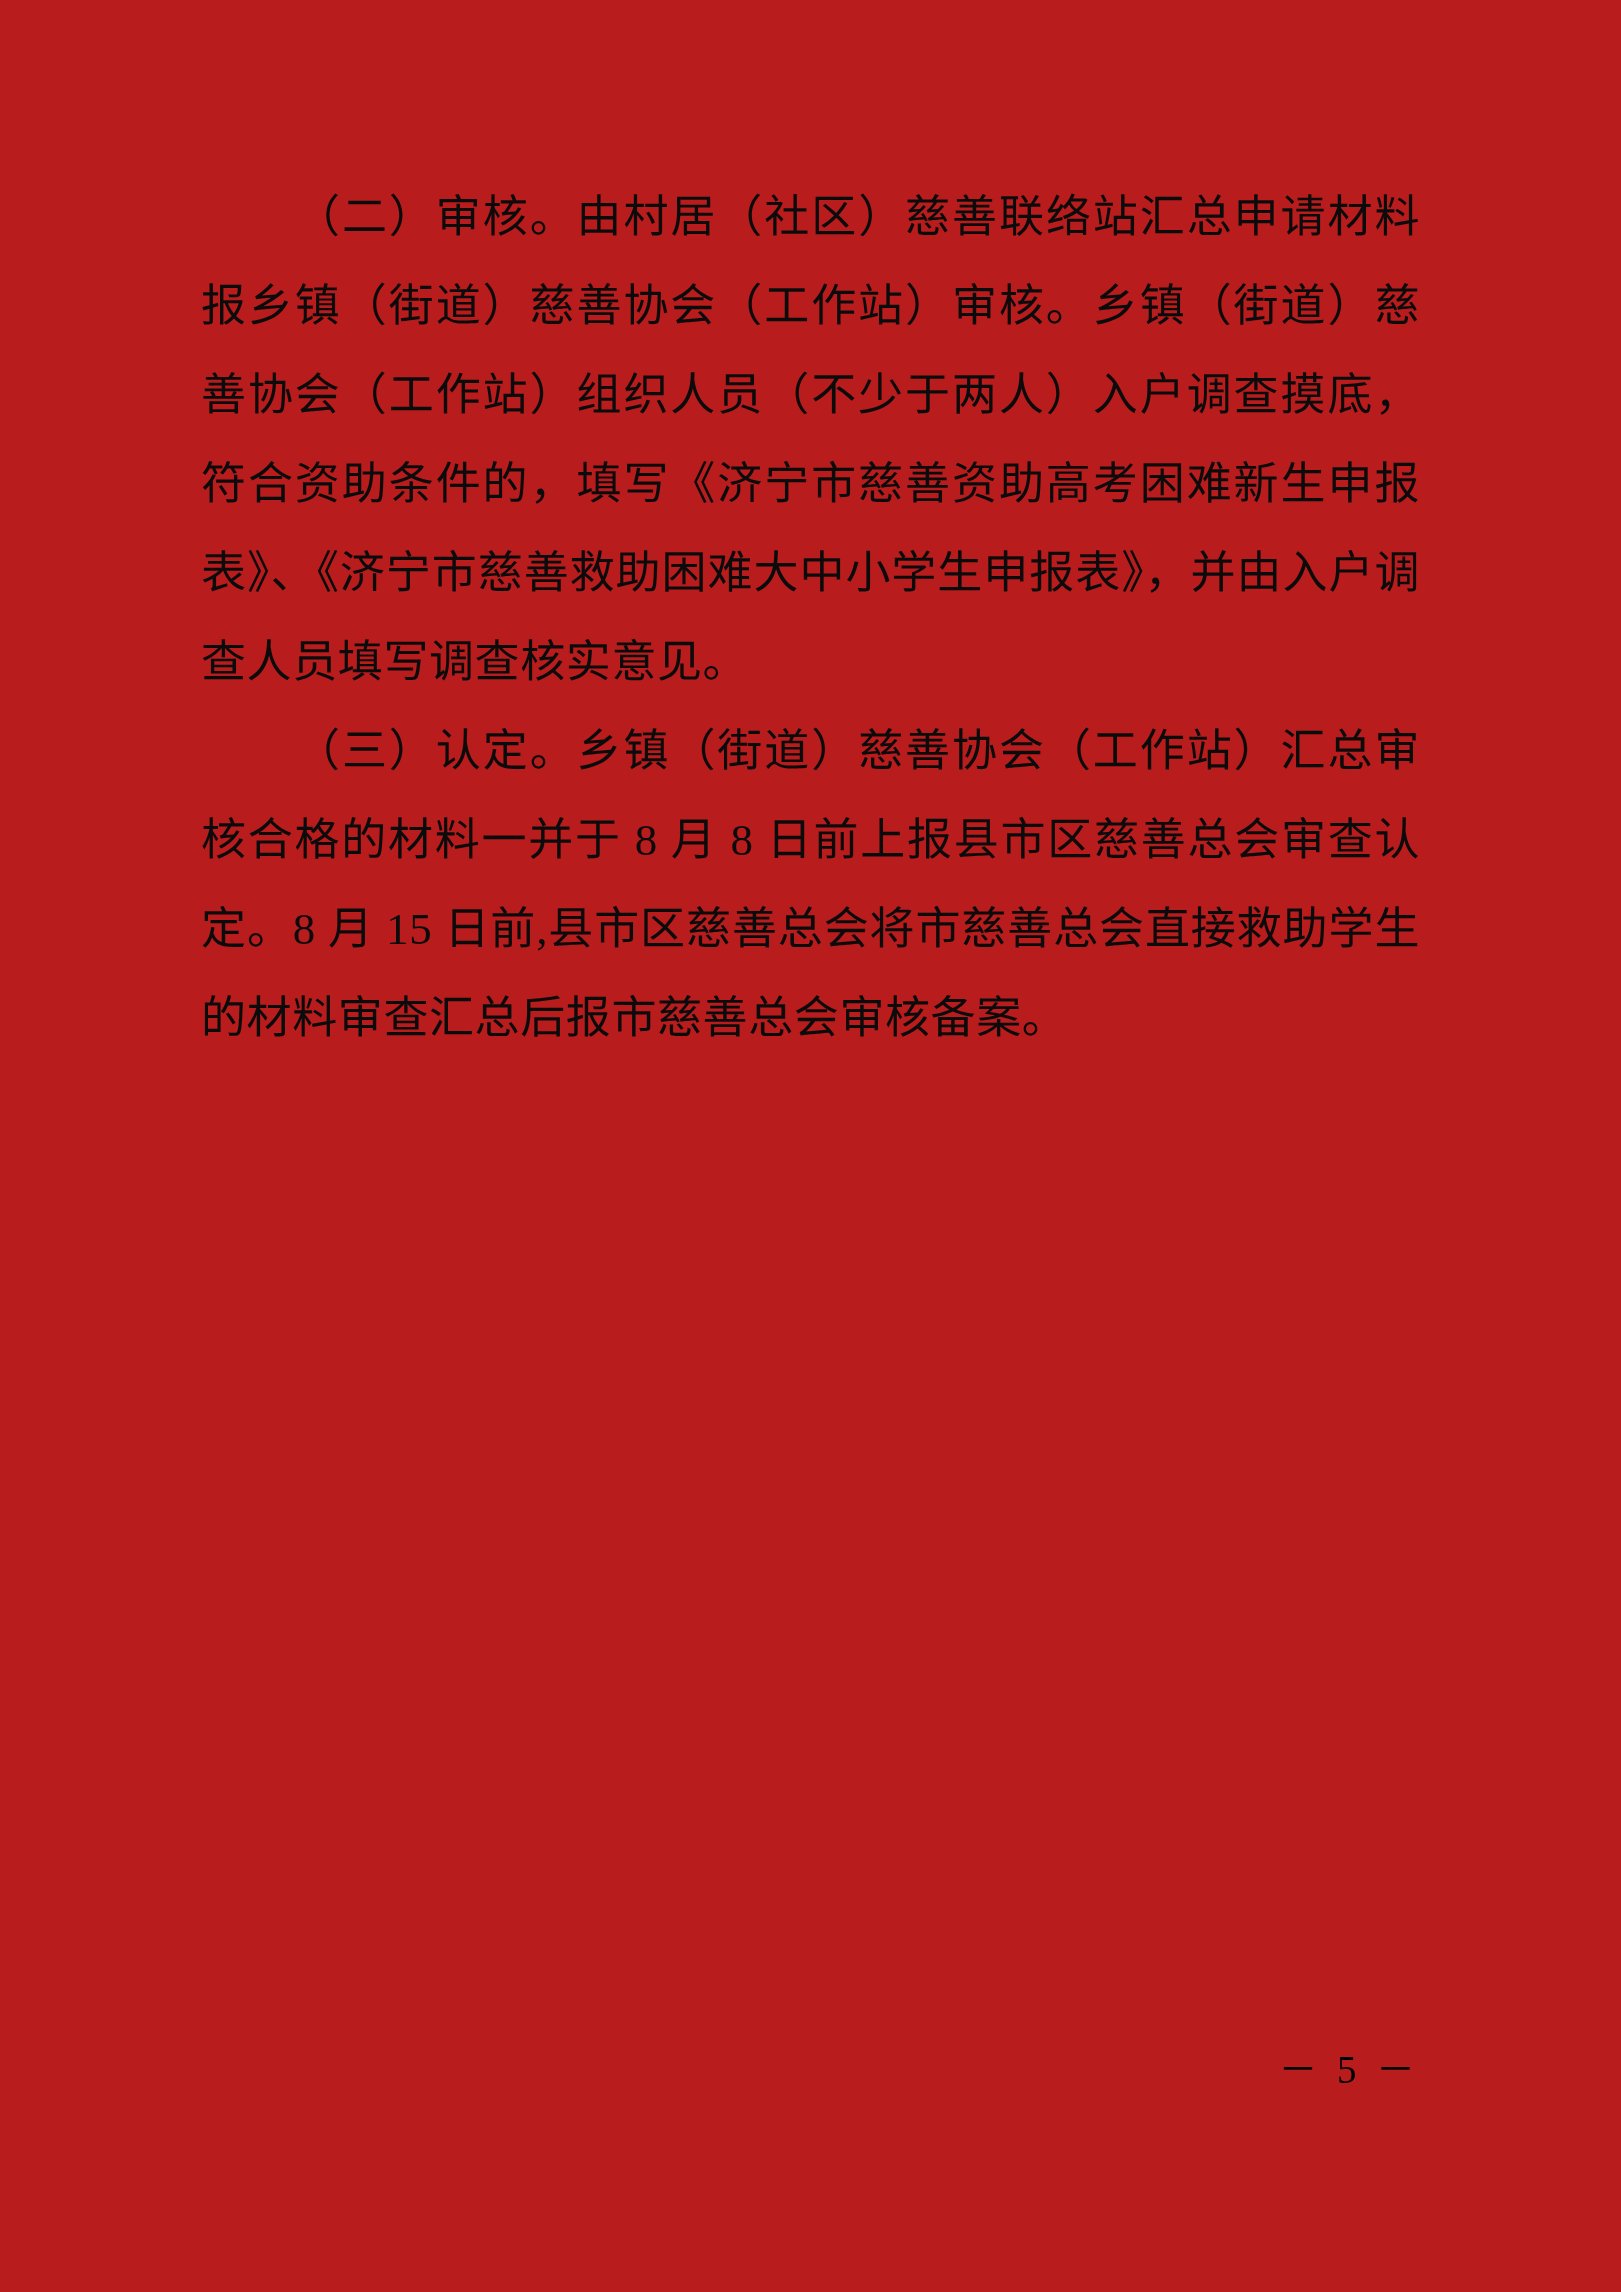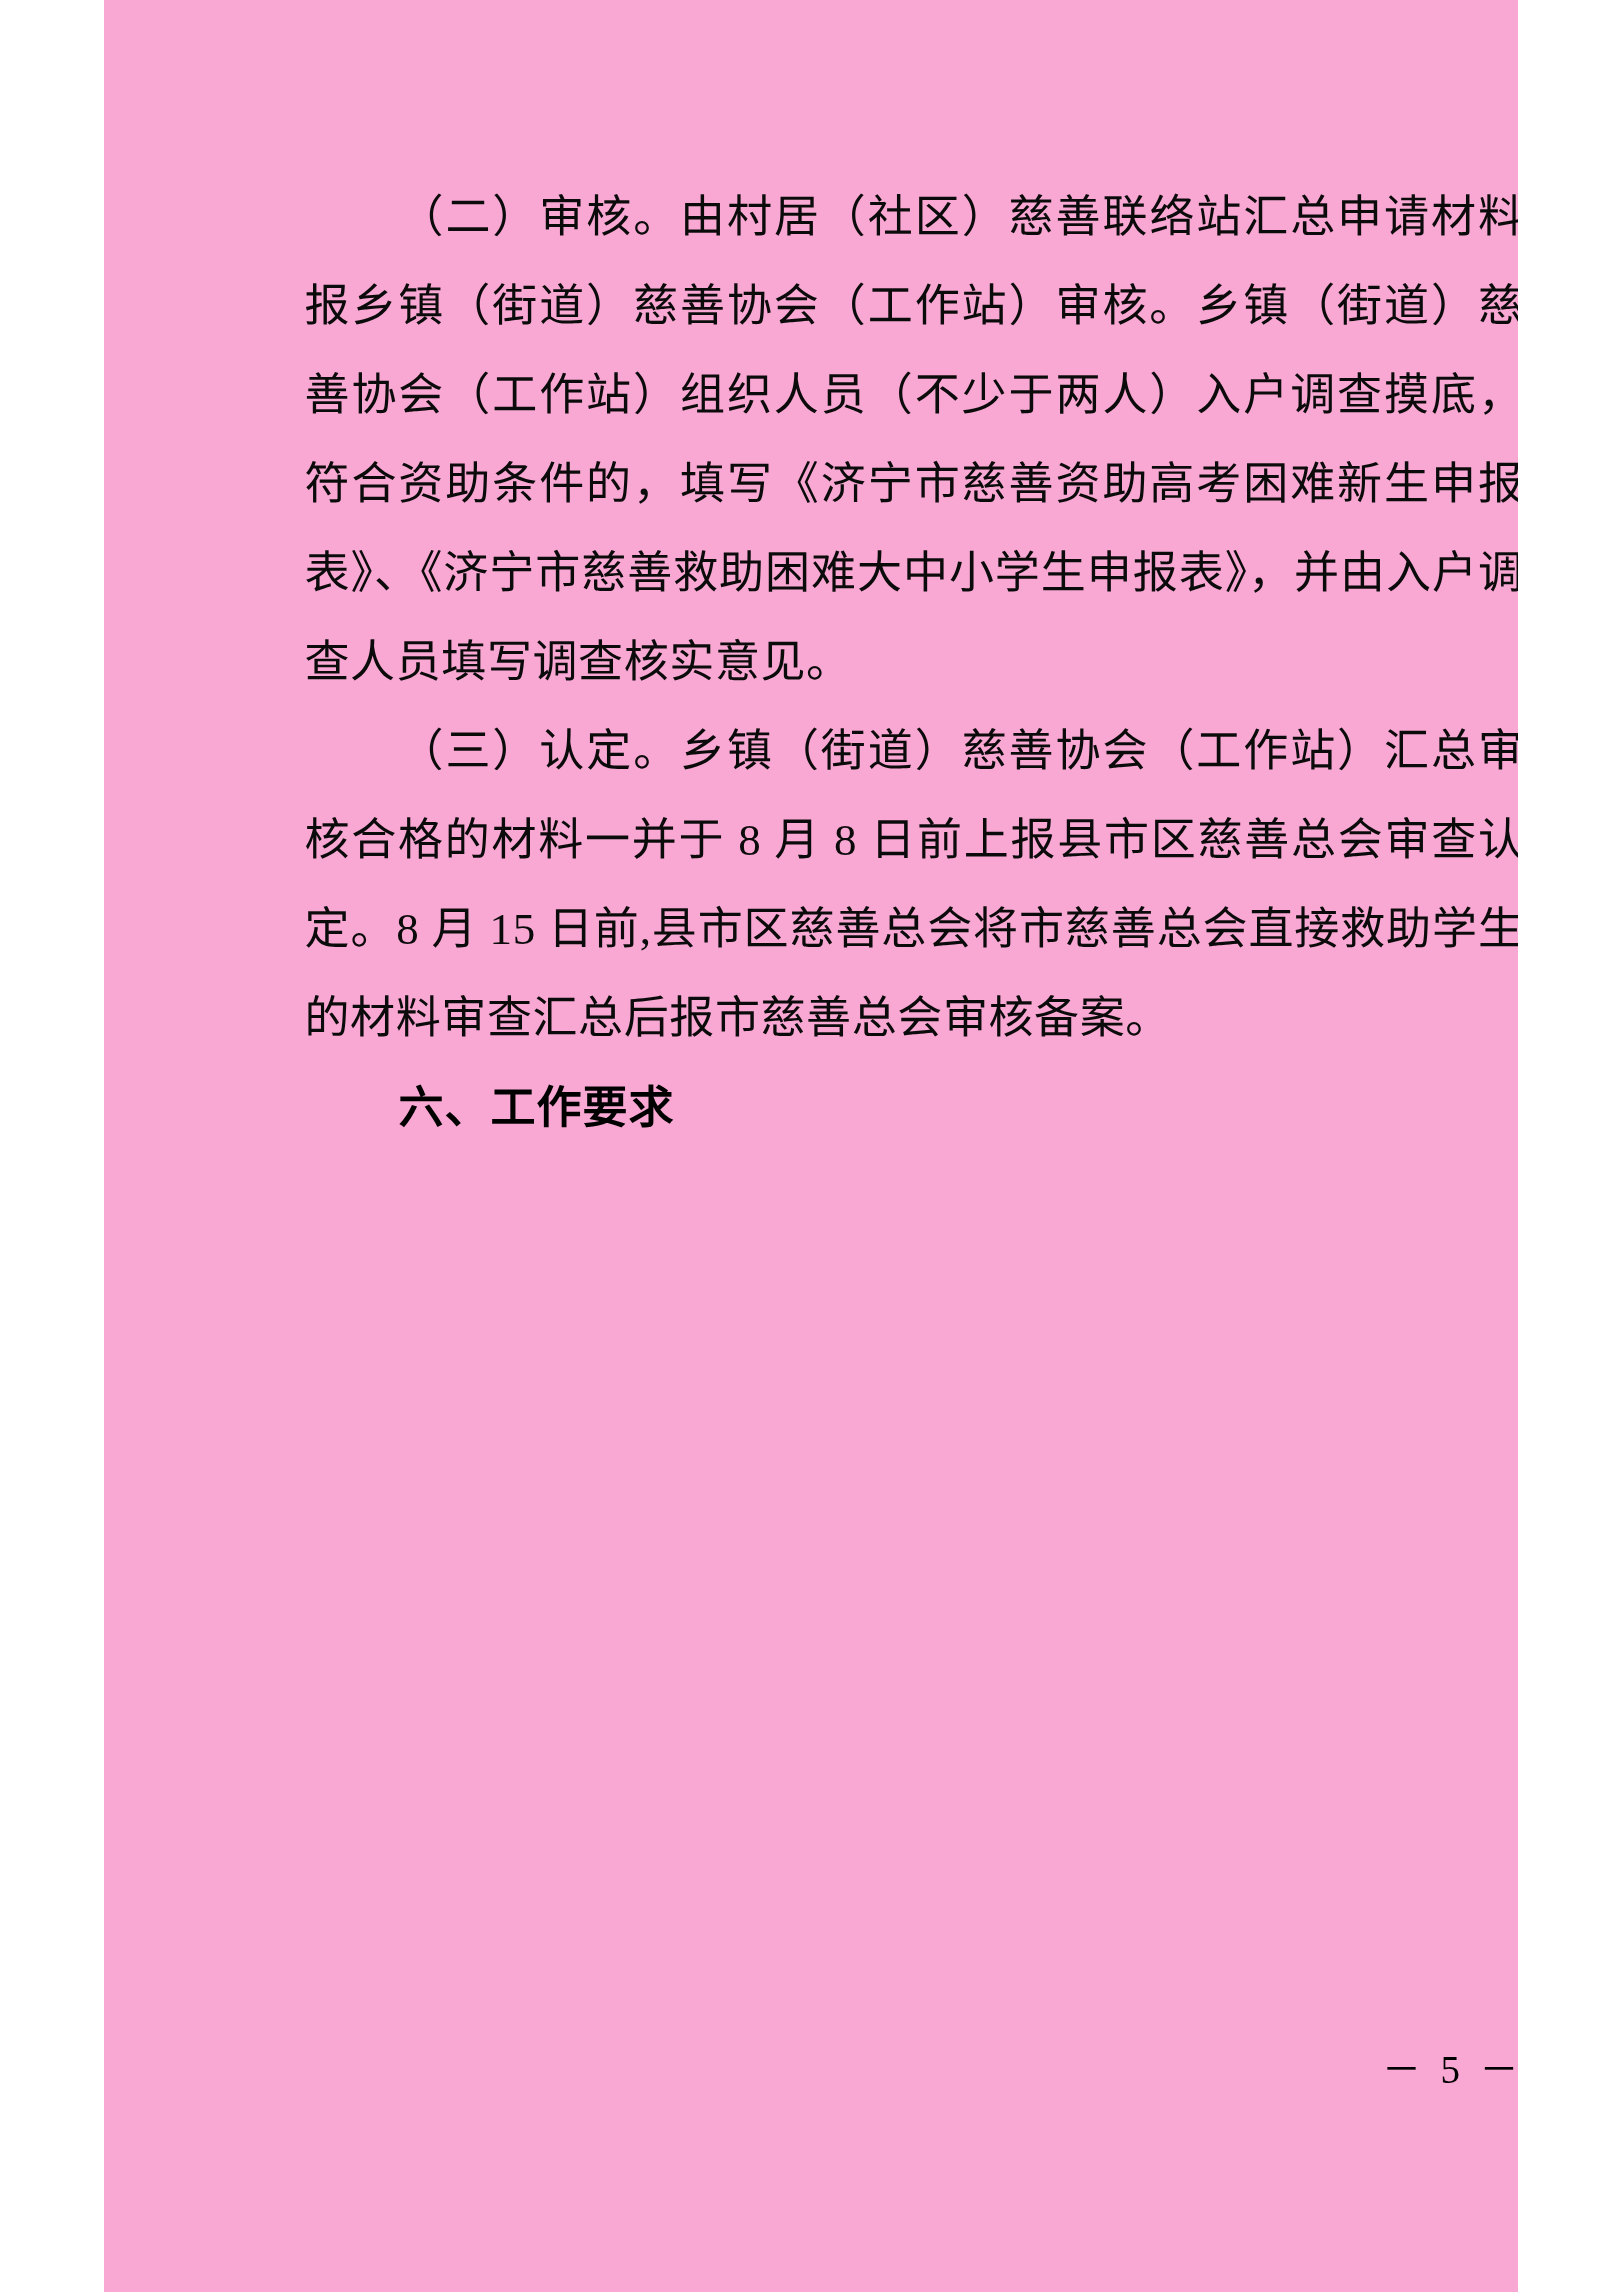"（二）审核。由村居（社区）慈善联络站汇总申请材料报乡镇（街道）慈善协会（工作站）" #page { background: #f9a8d4 -> #b91c1c; width: 1414px -> 1621px }
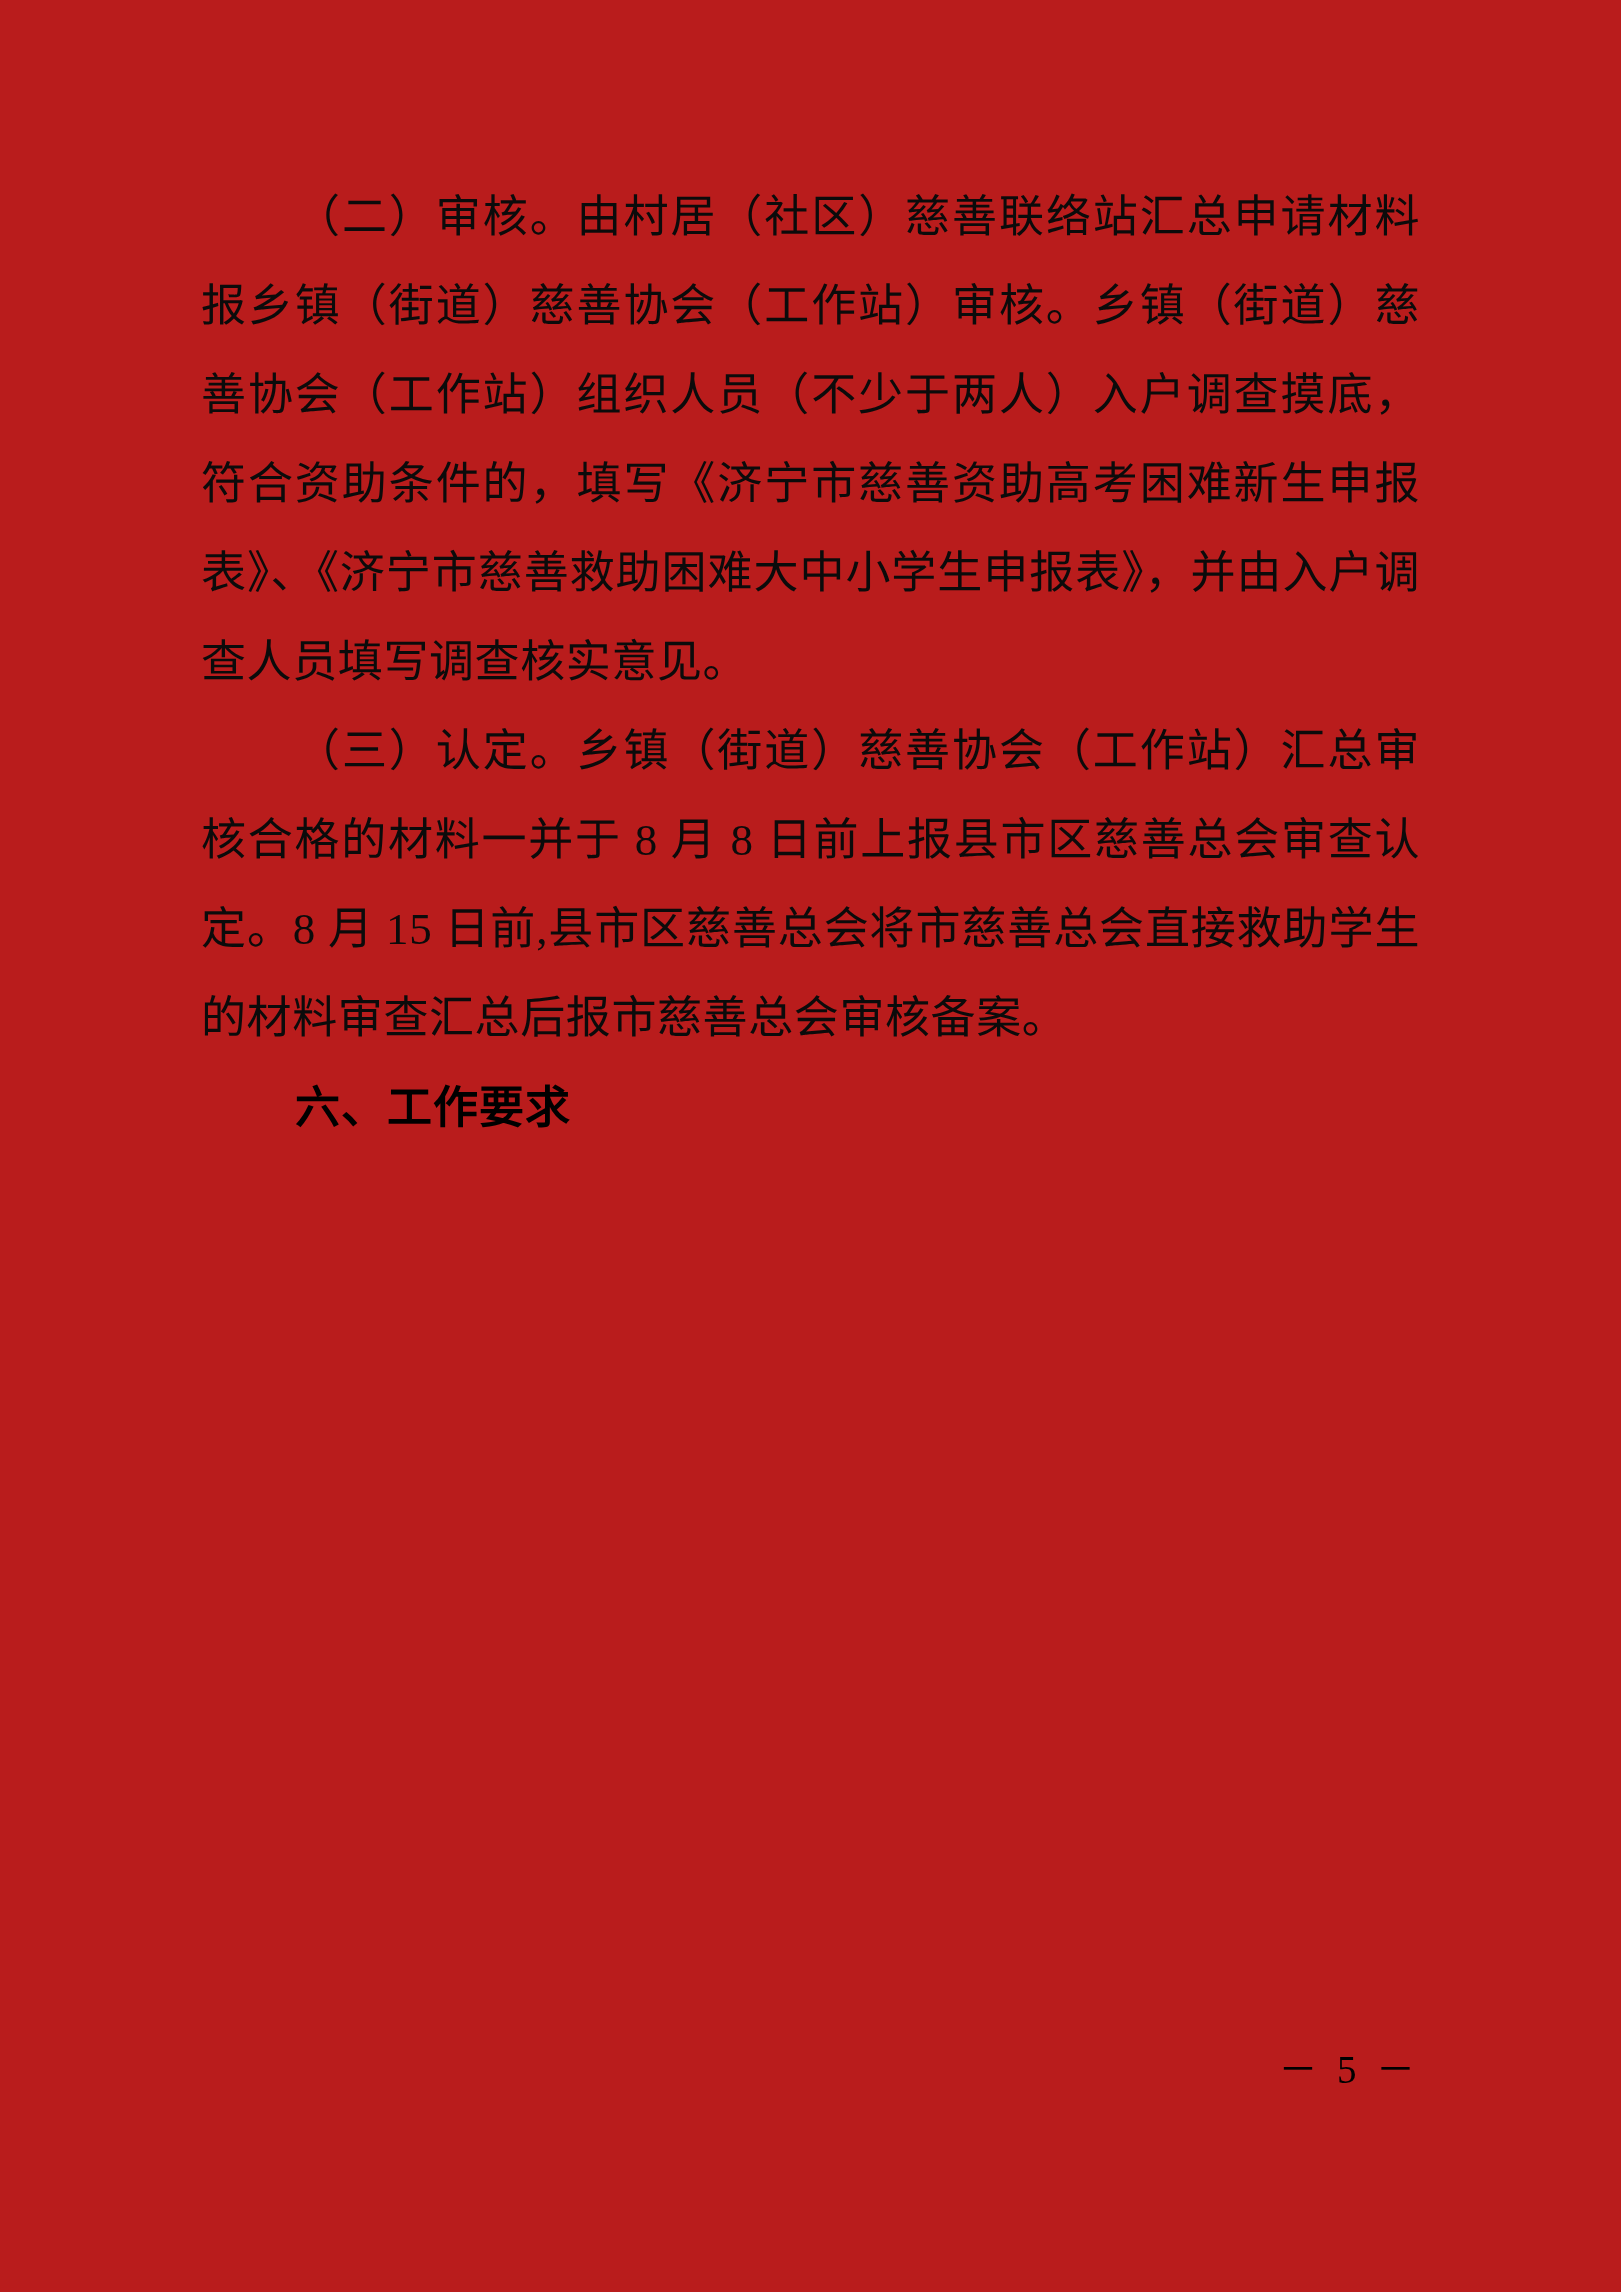"六、工作要求" h2.heading { html: <h2>六、工作要求</h2> -> none }
